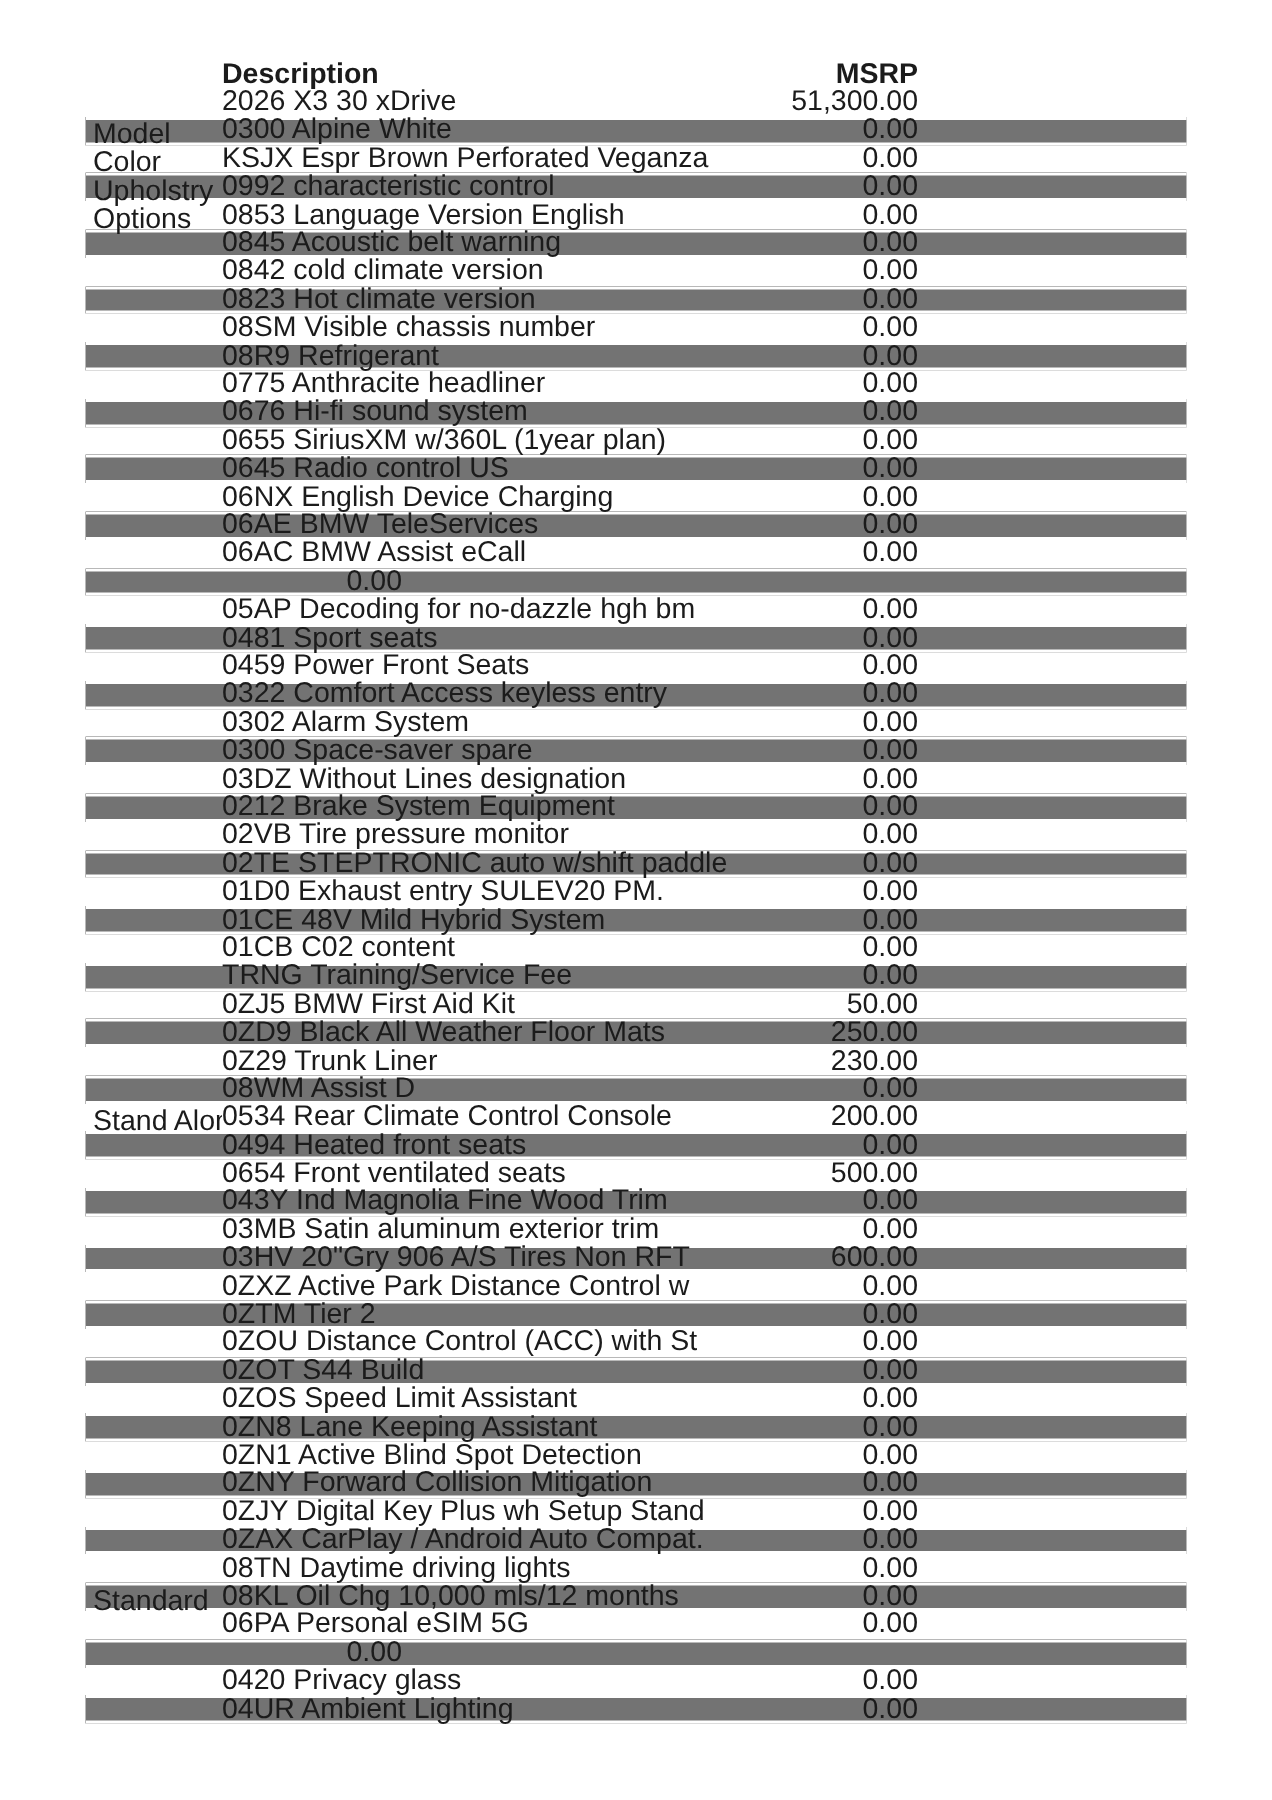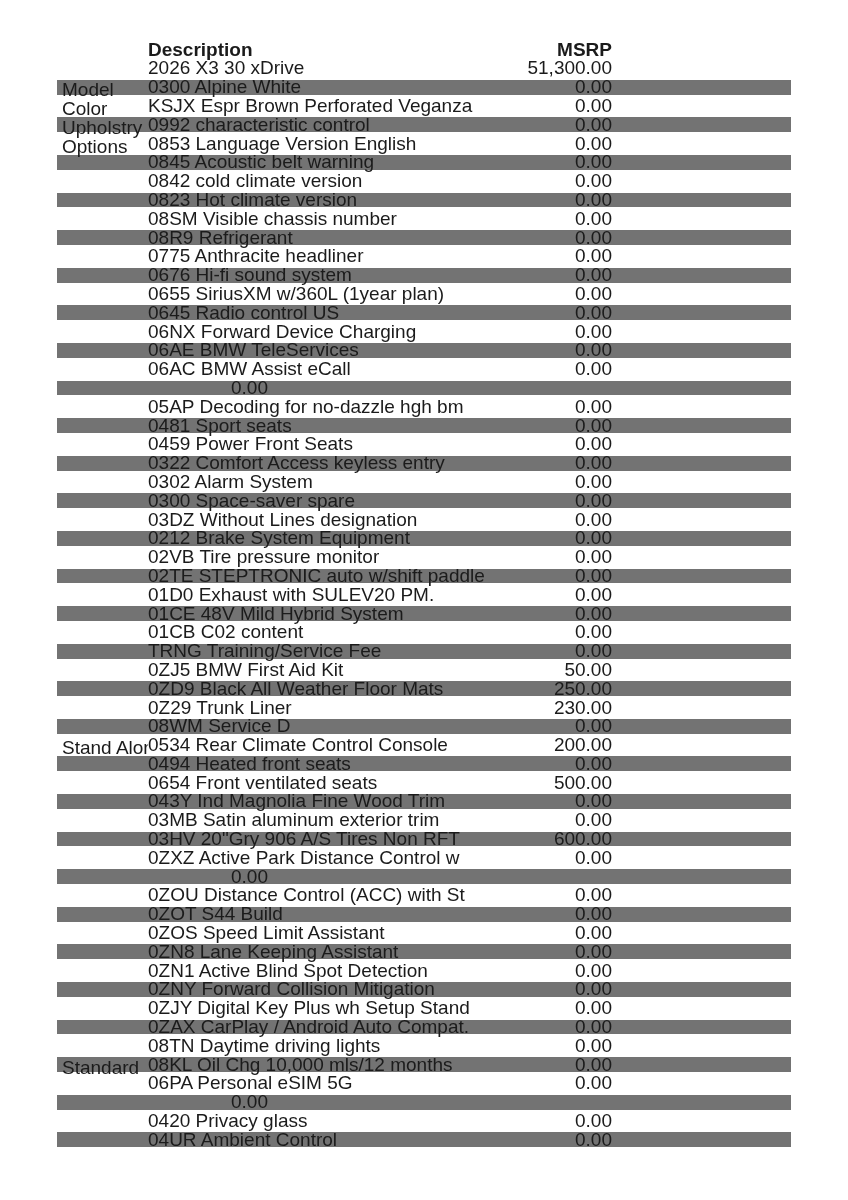"06NX Forward Device Charging" div.cell-desc { text: Forward -> English }
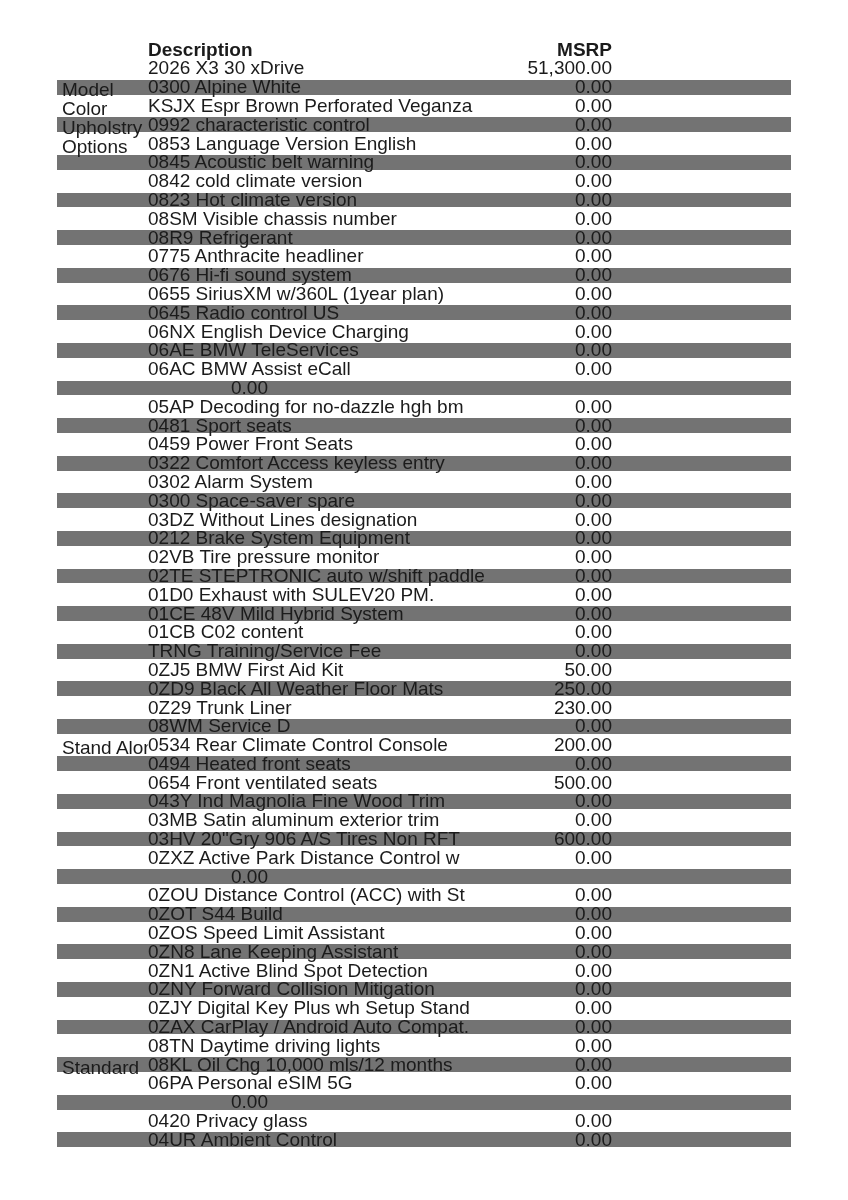"01D0 Exhaust with SULEV20 PM." div.cell-desc { text: with -> entry }
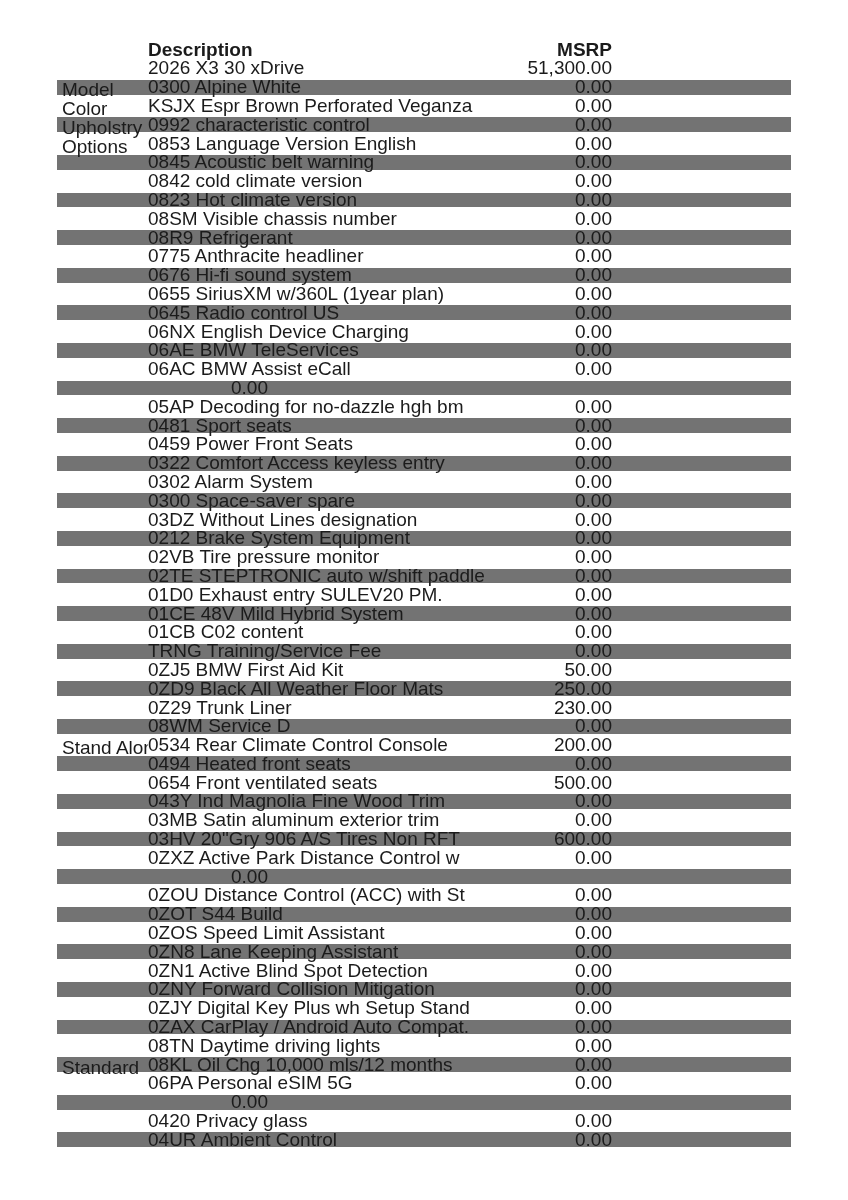"08WM Service D" div.cell-desc { text: Service -> Assist }
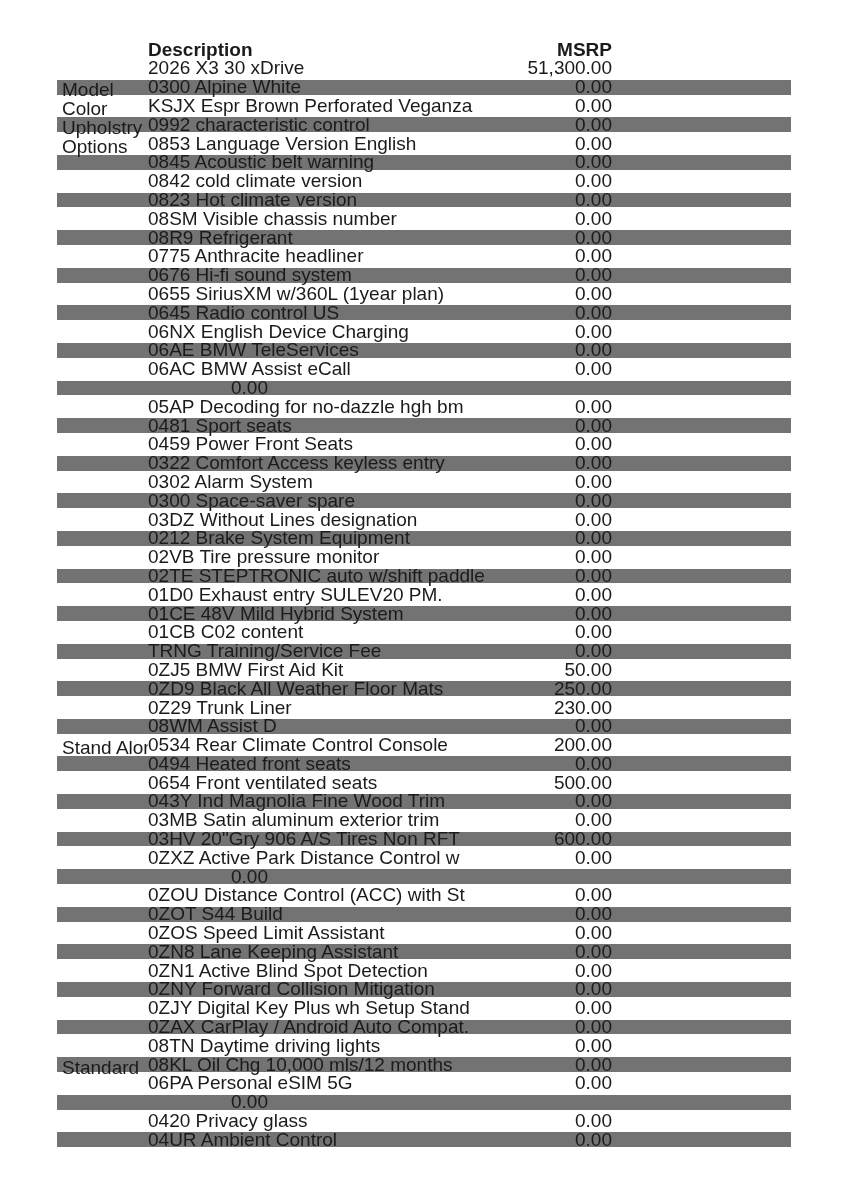"0ZTM Tier 2" div.cell-desc { html: none -> <div>0ZTM Tier 2</div> }
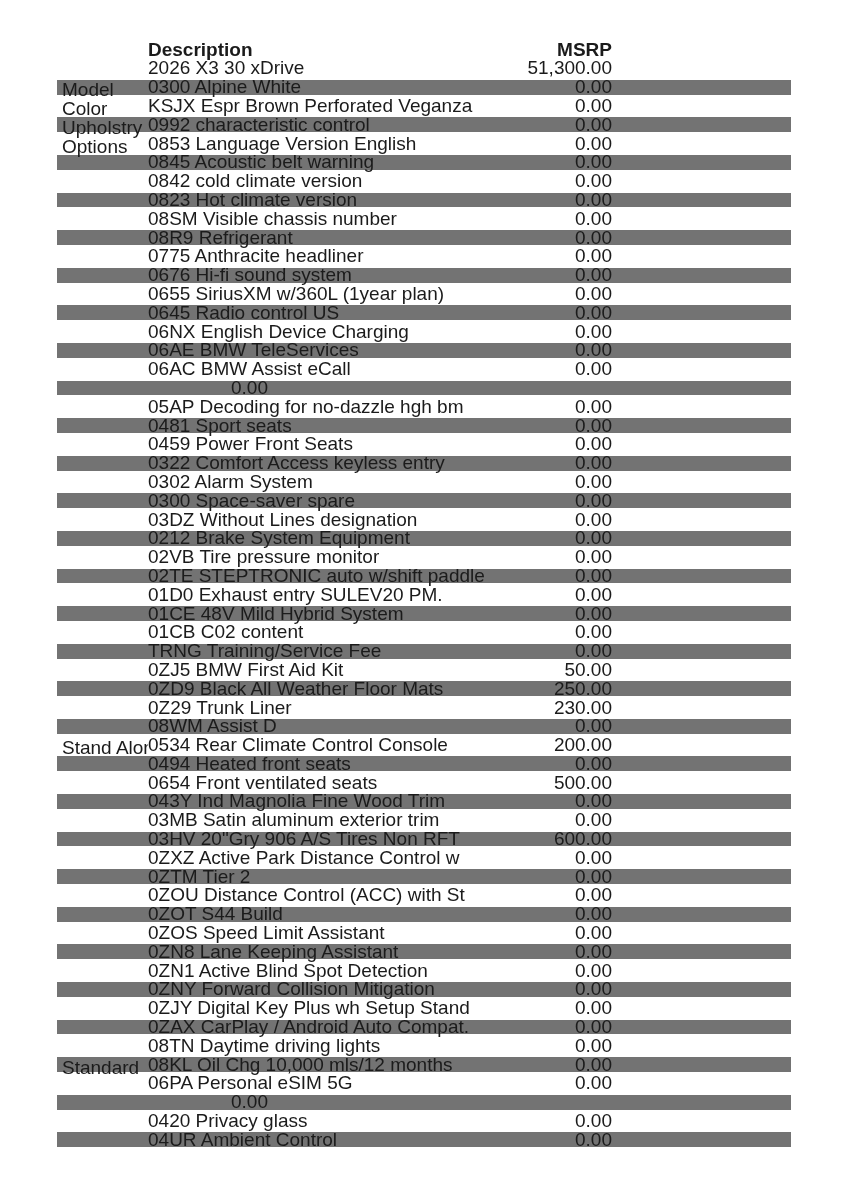"04UR Ambient Control" div.cell-desc { text: Control -> Lighting }
